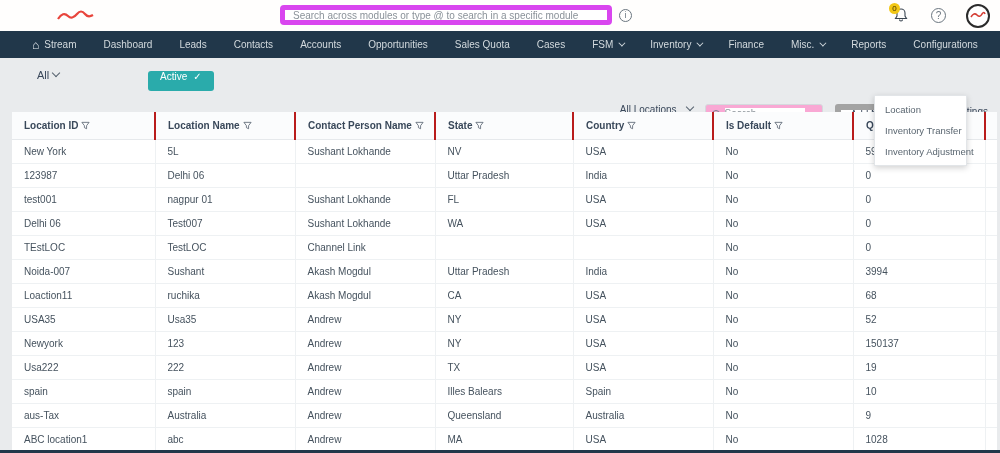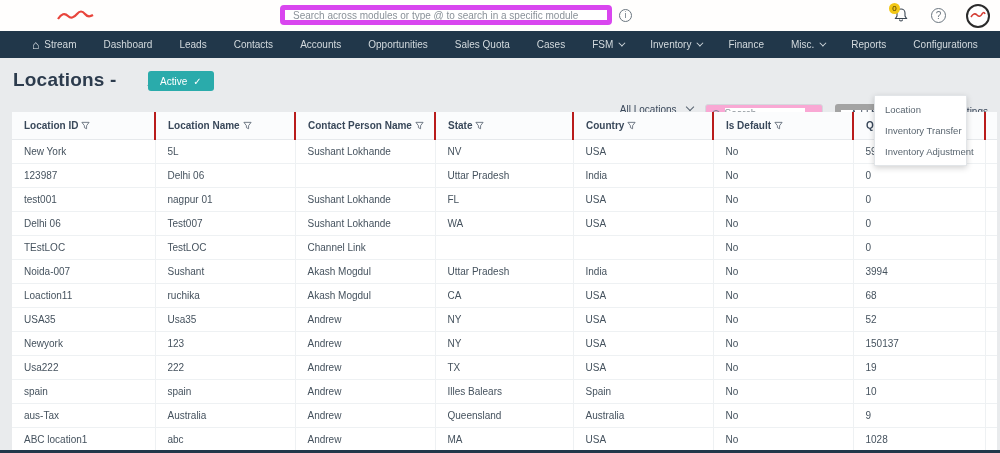"Locations -" span.page-title { html: <span>Locations -</span> -> none }
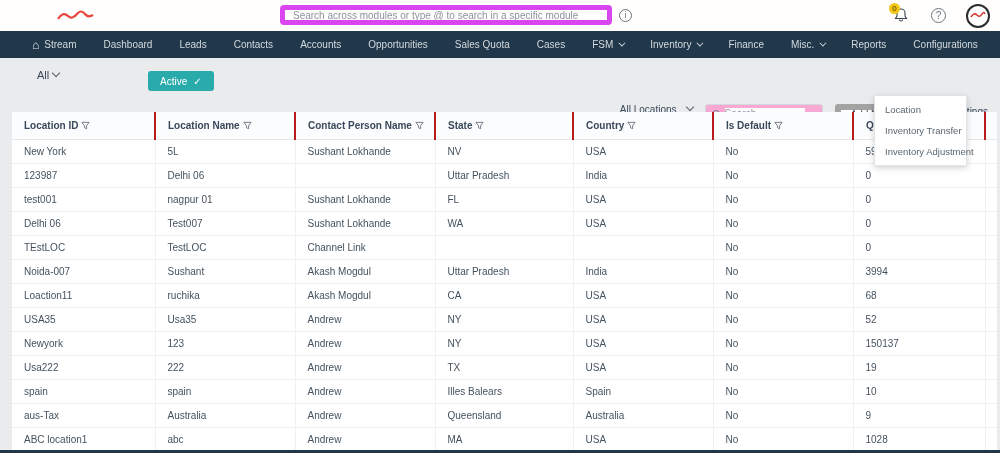"Active" .active-btn { align-items: center -> flex-start }
